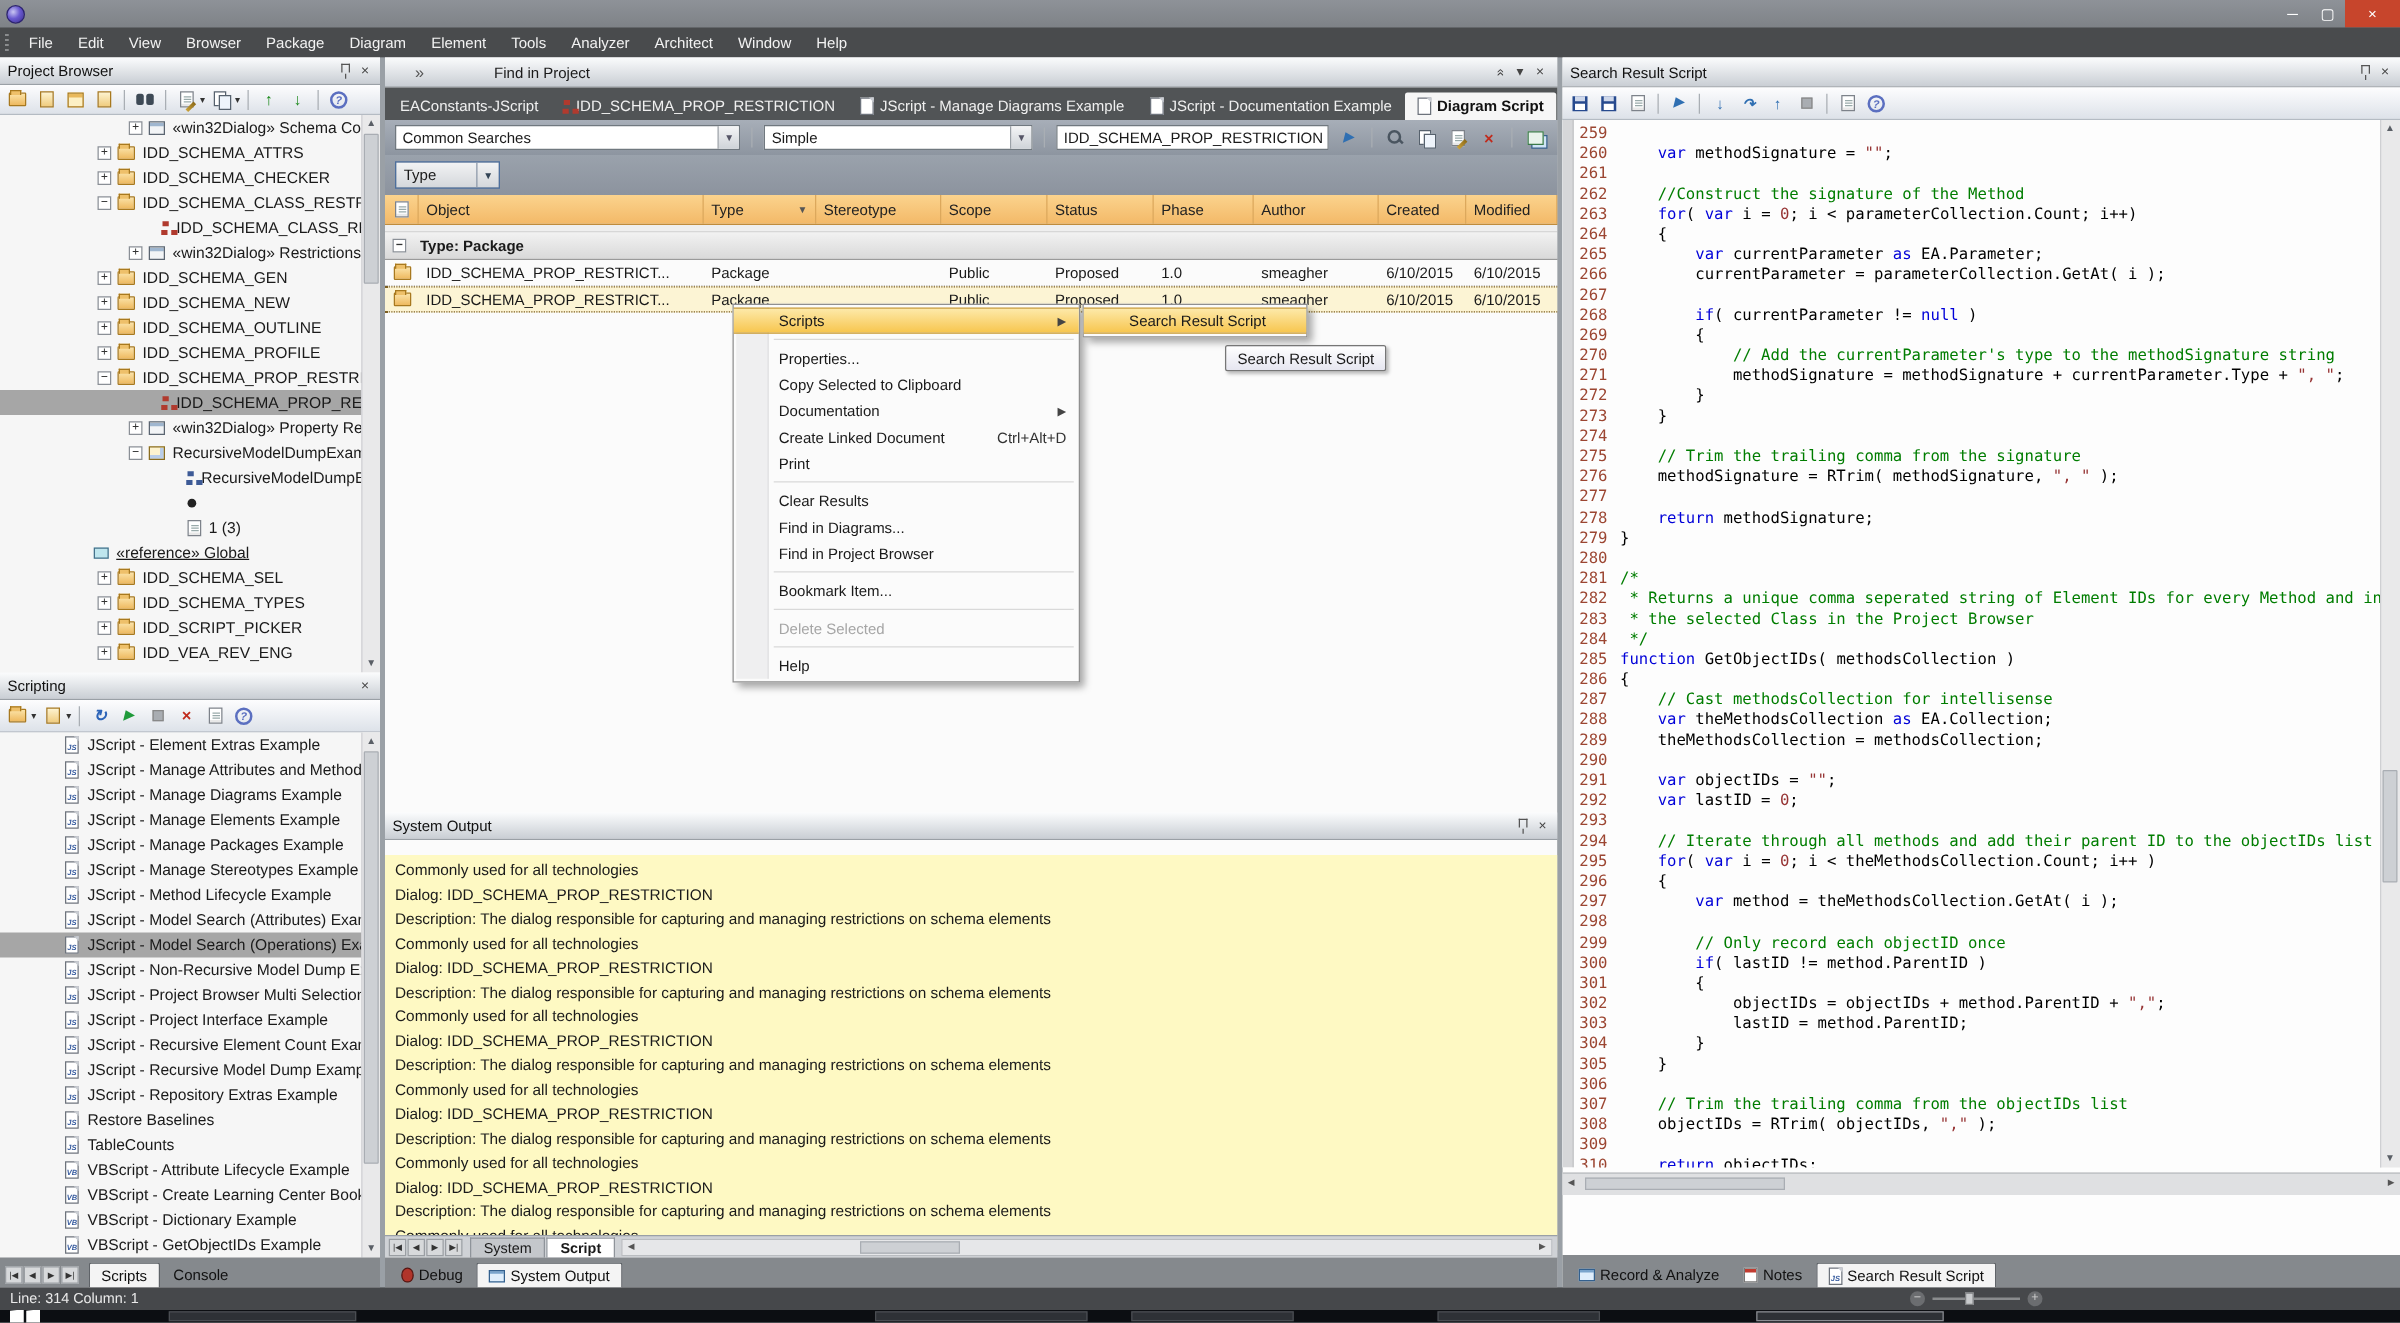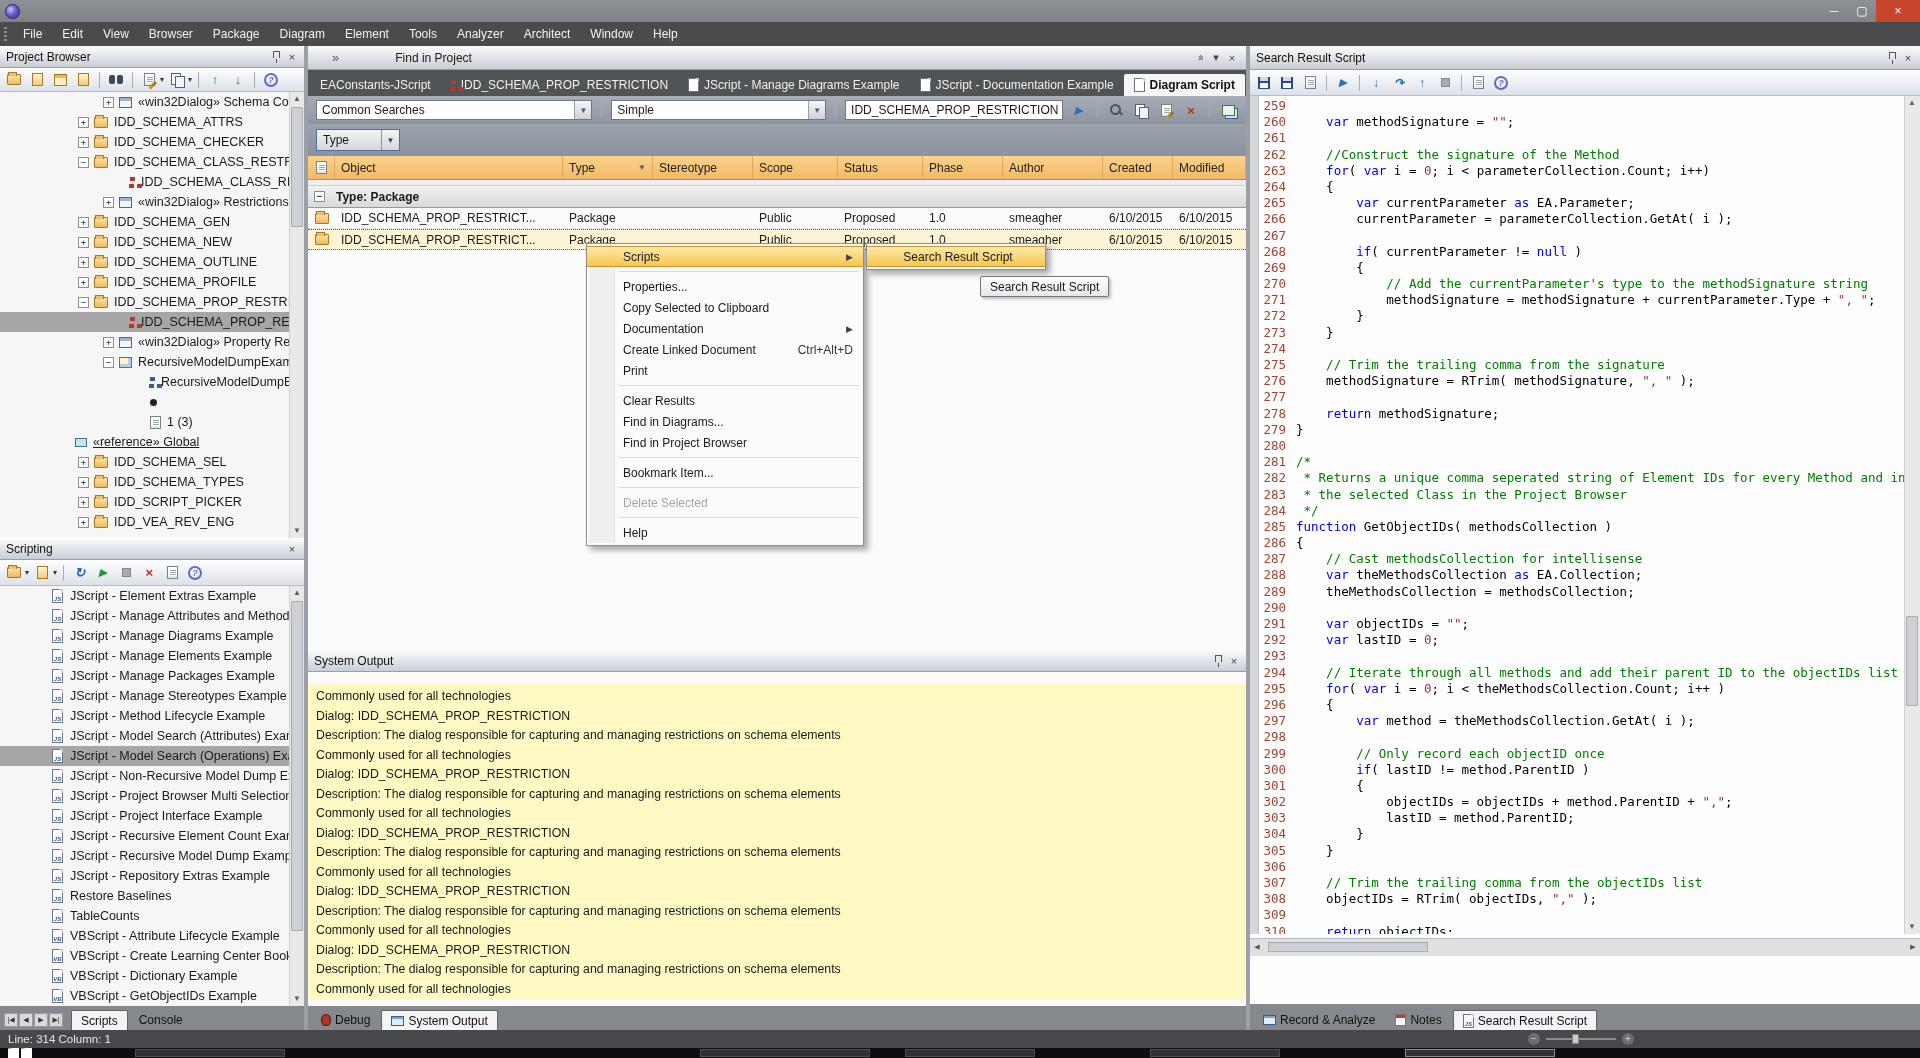"System" div { html: none -> <div> <div> <span>|◀</span> <span>◀</span> <span>▶</span> <span>▶|</span> </div> <div> <div>System</div> <div>Script</div> </div> <div> <span>◀</span> <div></div> <span>▶</span> </div> </div> }
